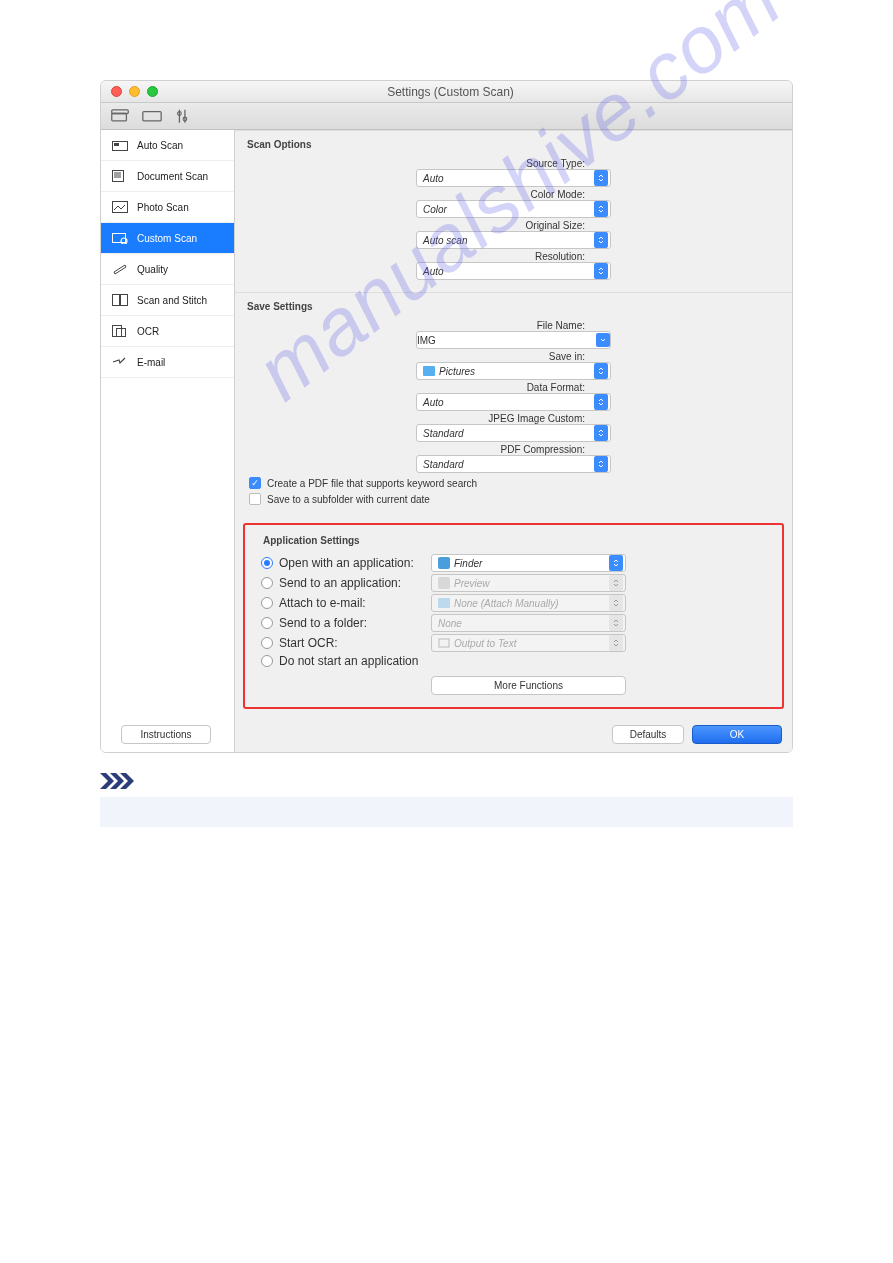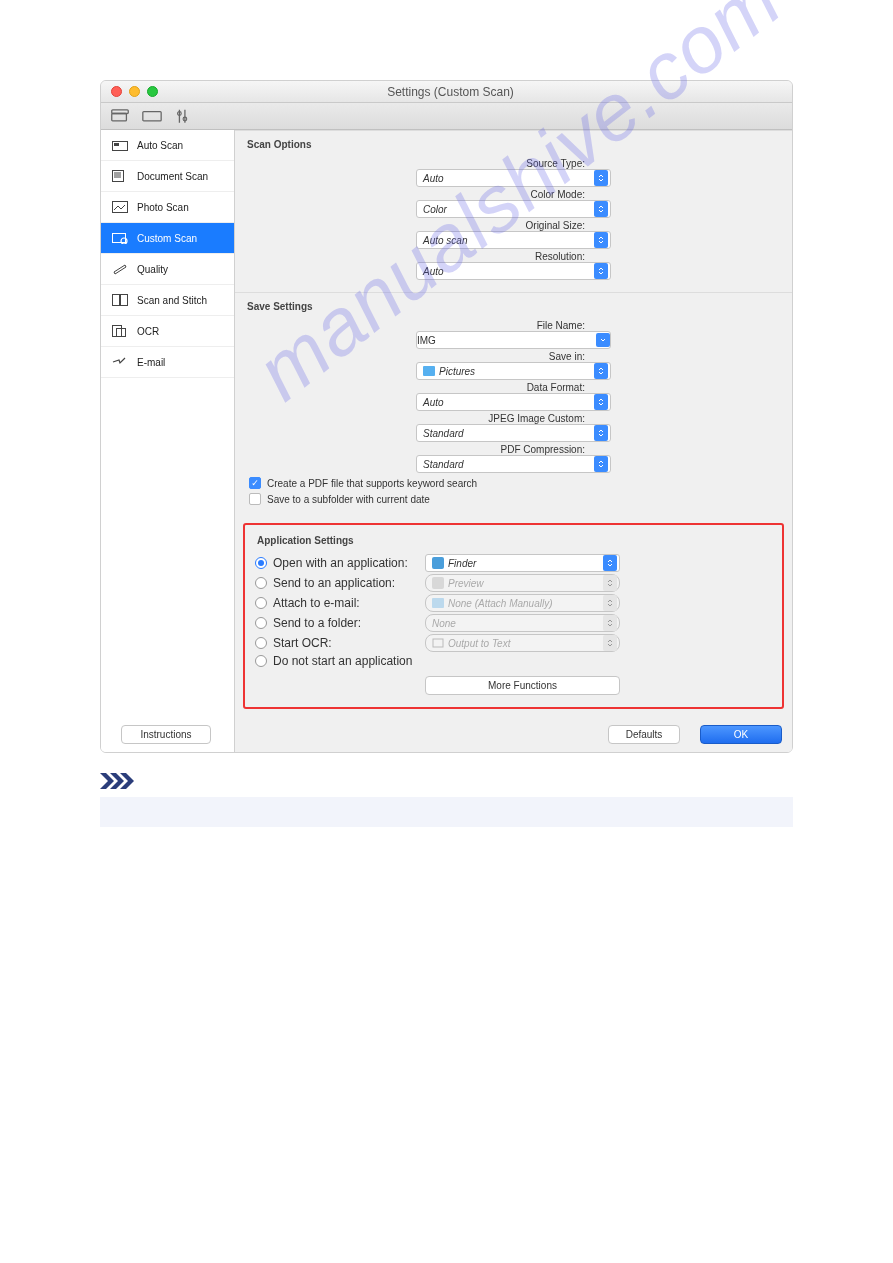"Application Settings" .app-settings { padding: 8px 10px 10px 10px -> 8px 10px 10px 16px }
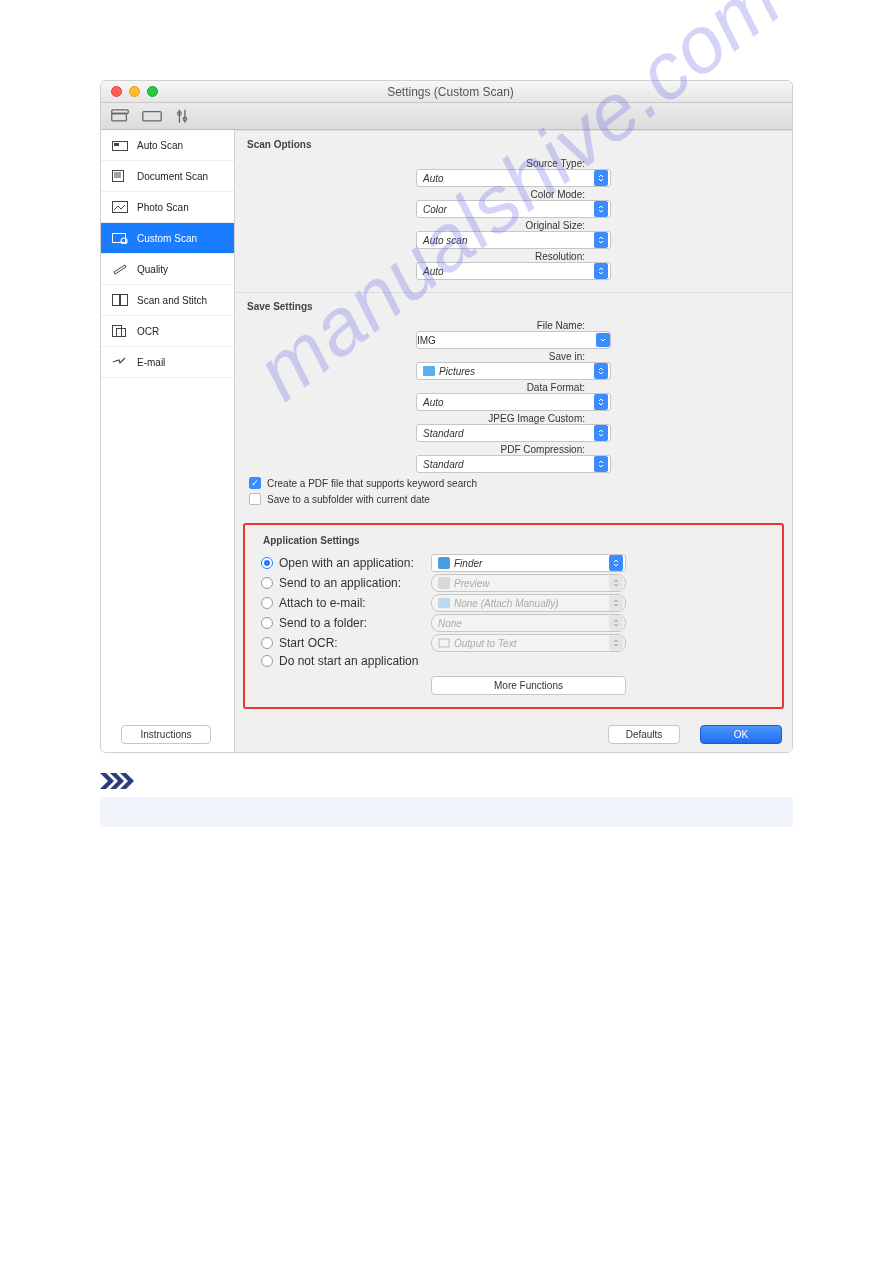"Preview" .select.disabled { border-radius: 8px -> none }
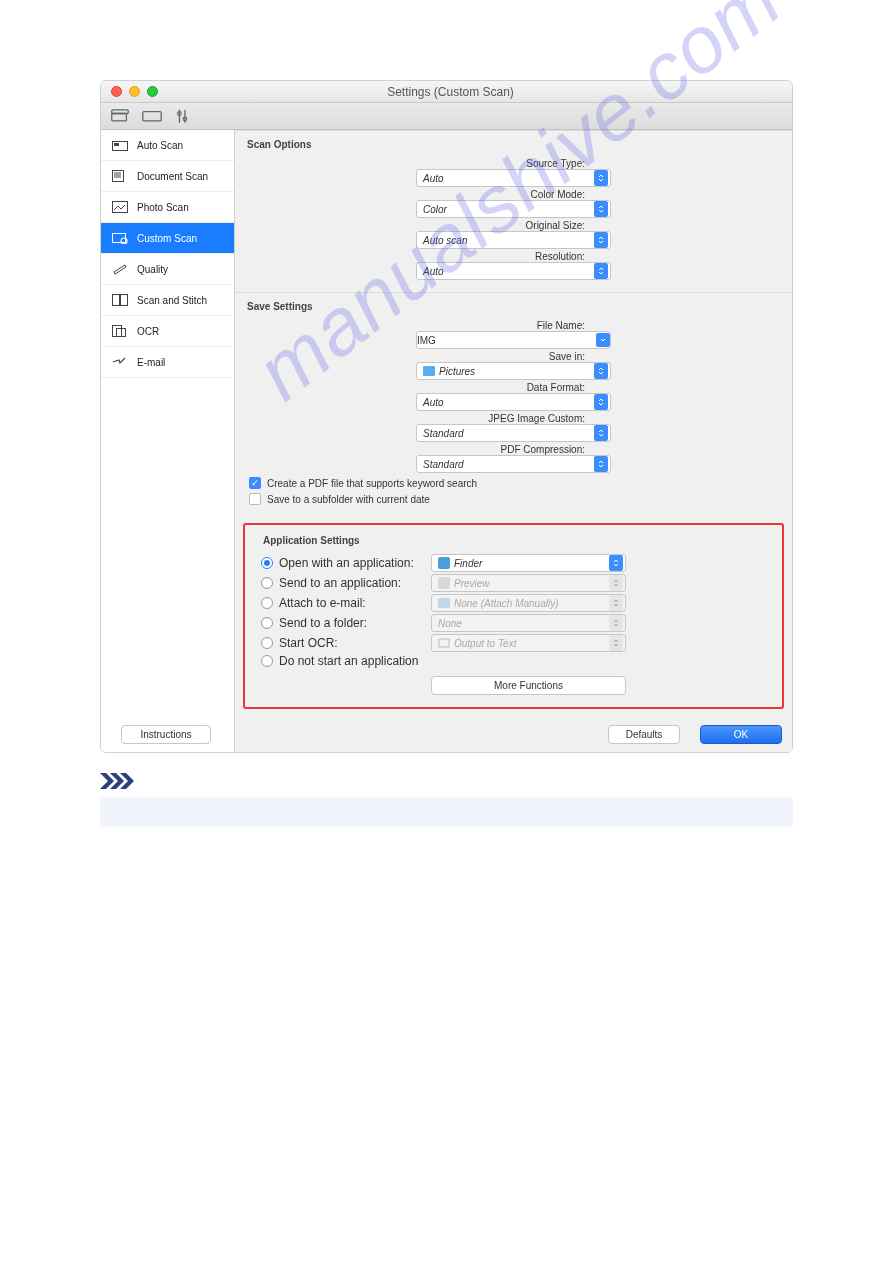"Instructions" .footer { gap: 20px -> 8px }
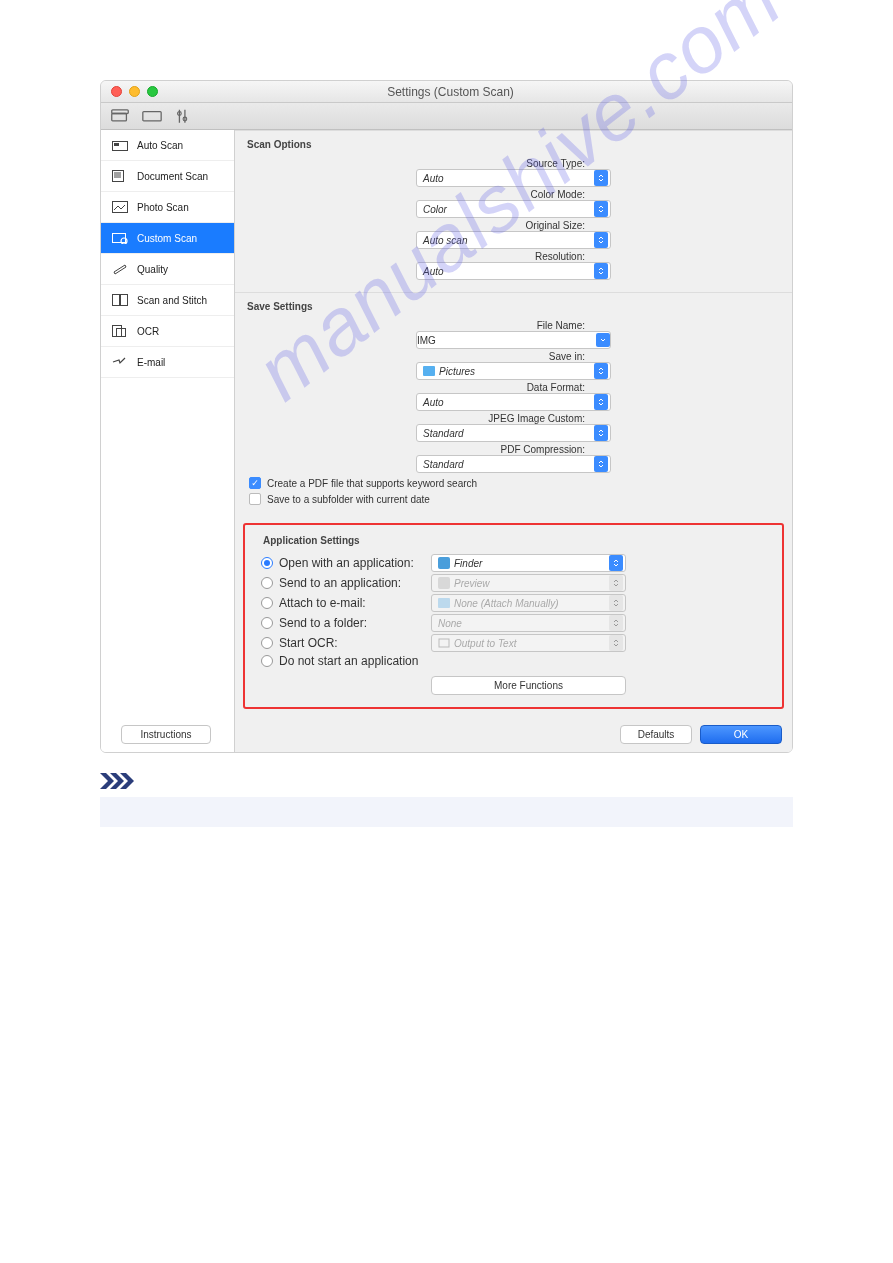"OK" div.button { width: 82px -> 90px }
